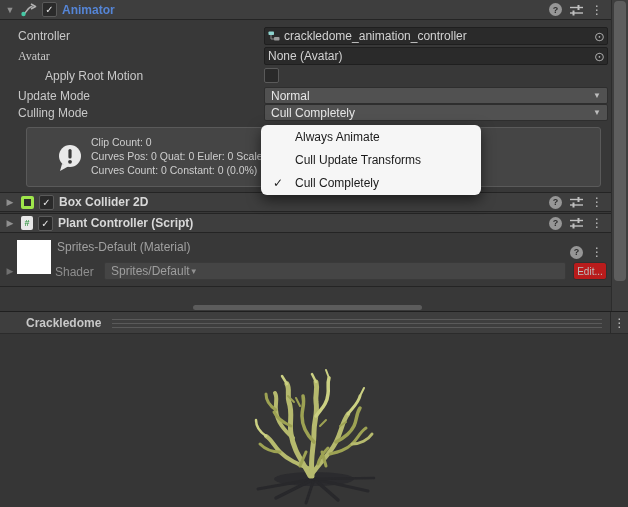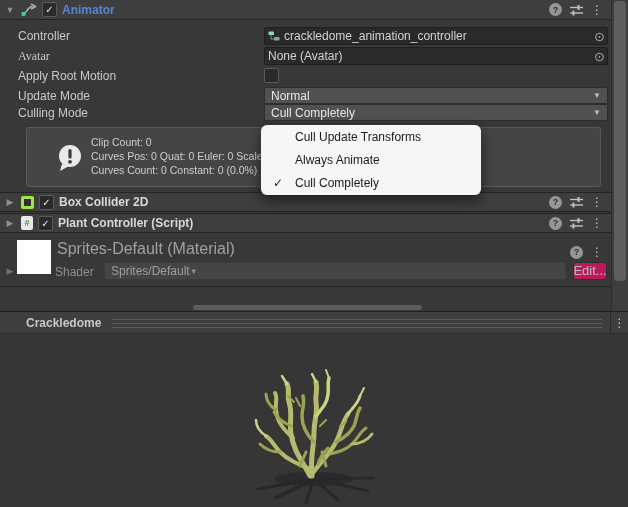"Apply Root Motion" span.row-label { margin-left: none -> 27px }
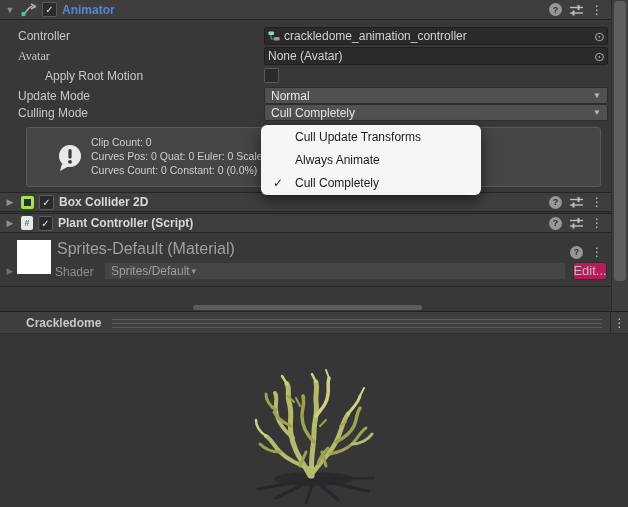"Cull Update Transforms" div.popup-item { order: before "Always Animate" -> after "Always Animate" }
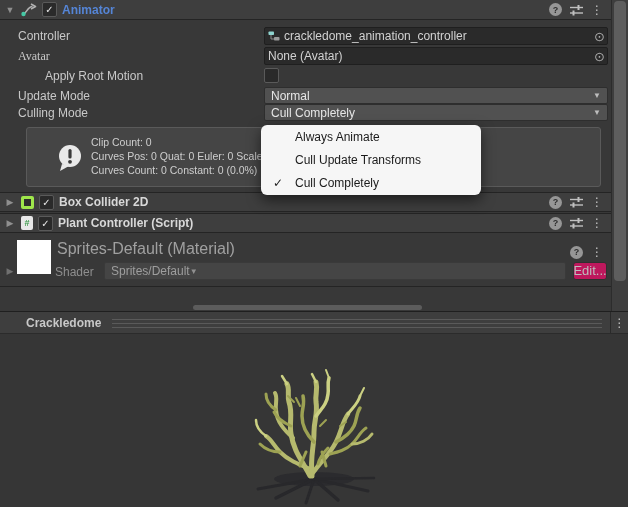"Sprites-Default (Material)" .mat-title { font-size: 16px -> 12px }
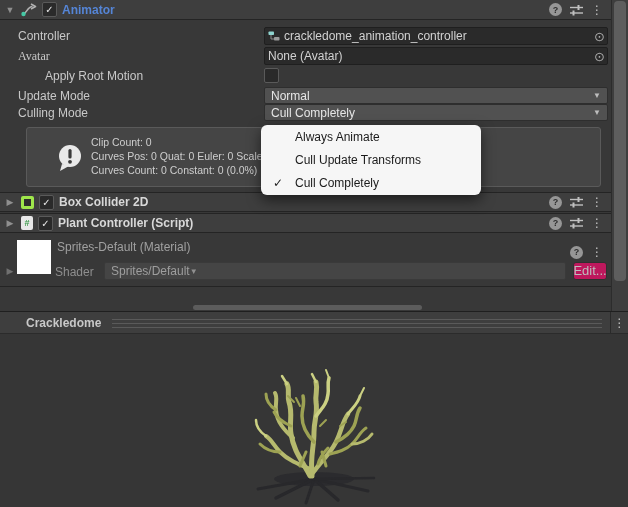"Edit..." .edit-btn { align-items: none -> center; background: #be185d -> #b91c1c; font-size: 13px -> 10px }
